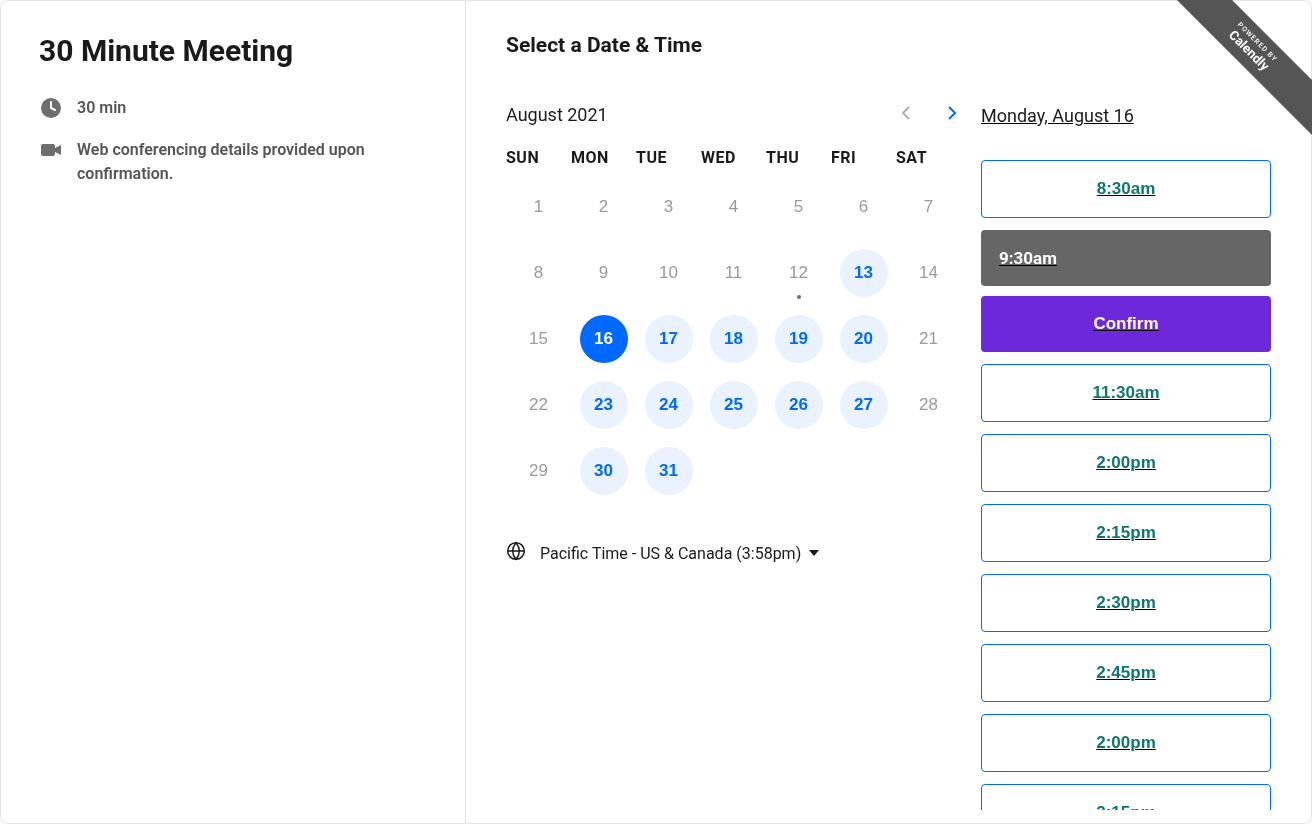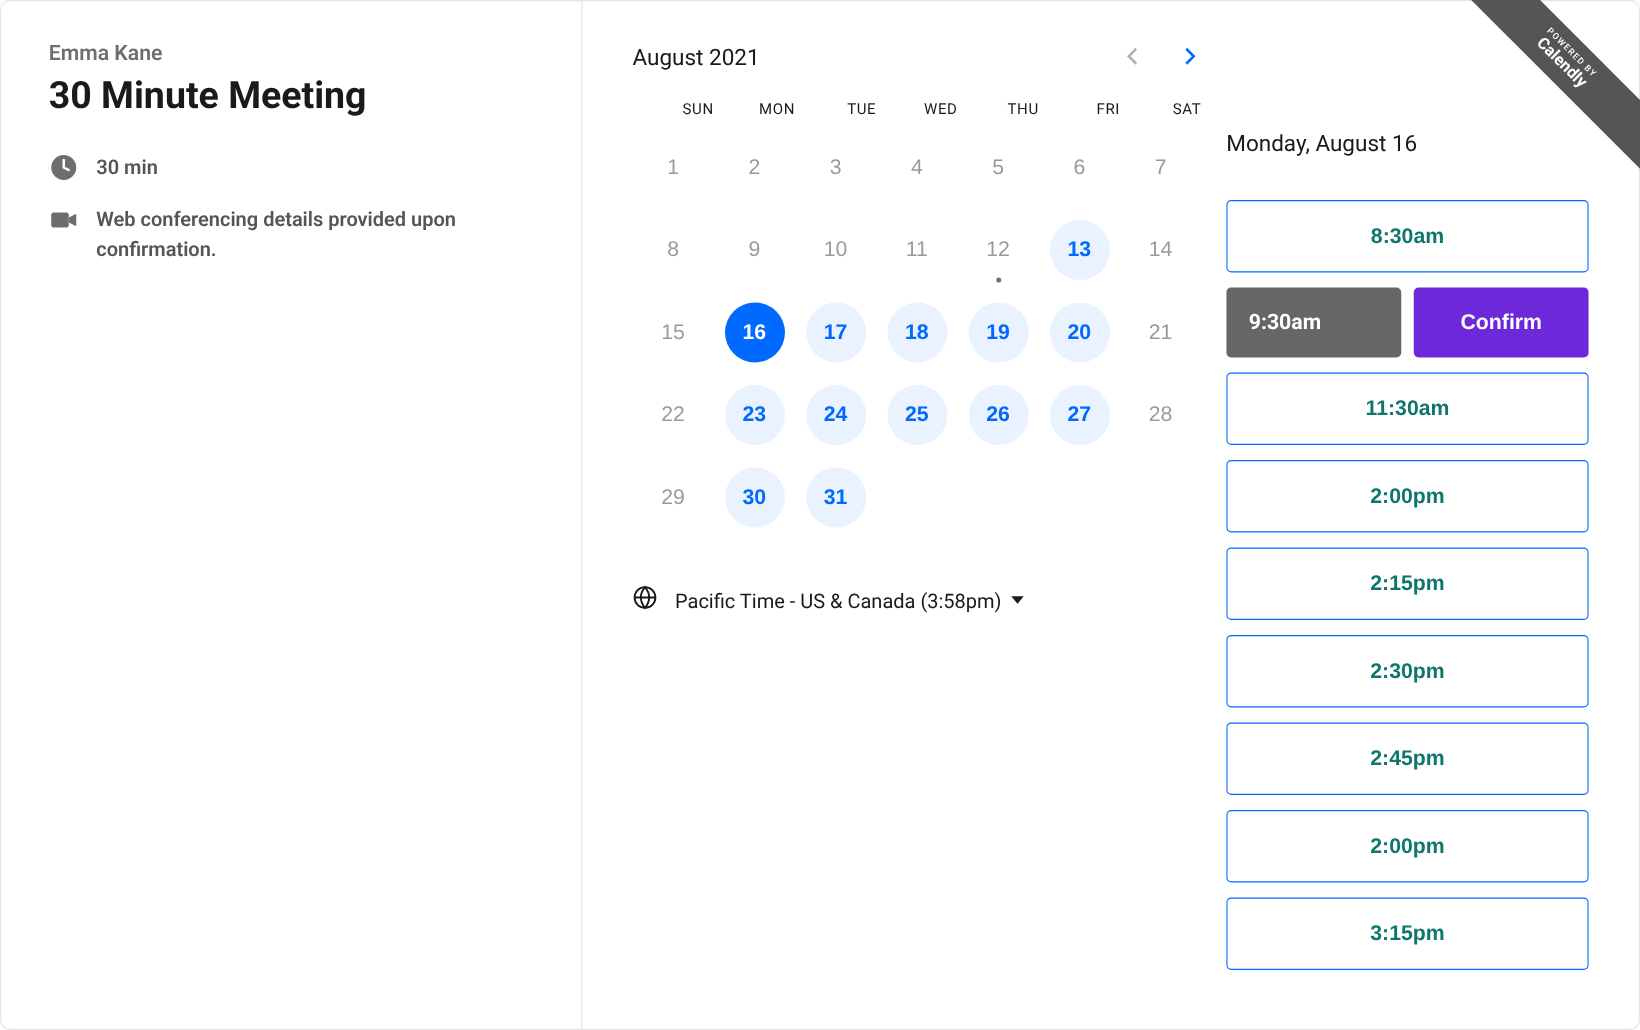"Emma Kane" div.host-name { html: <div>Emma Kane</div> -> none }
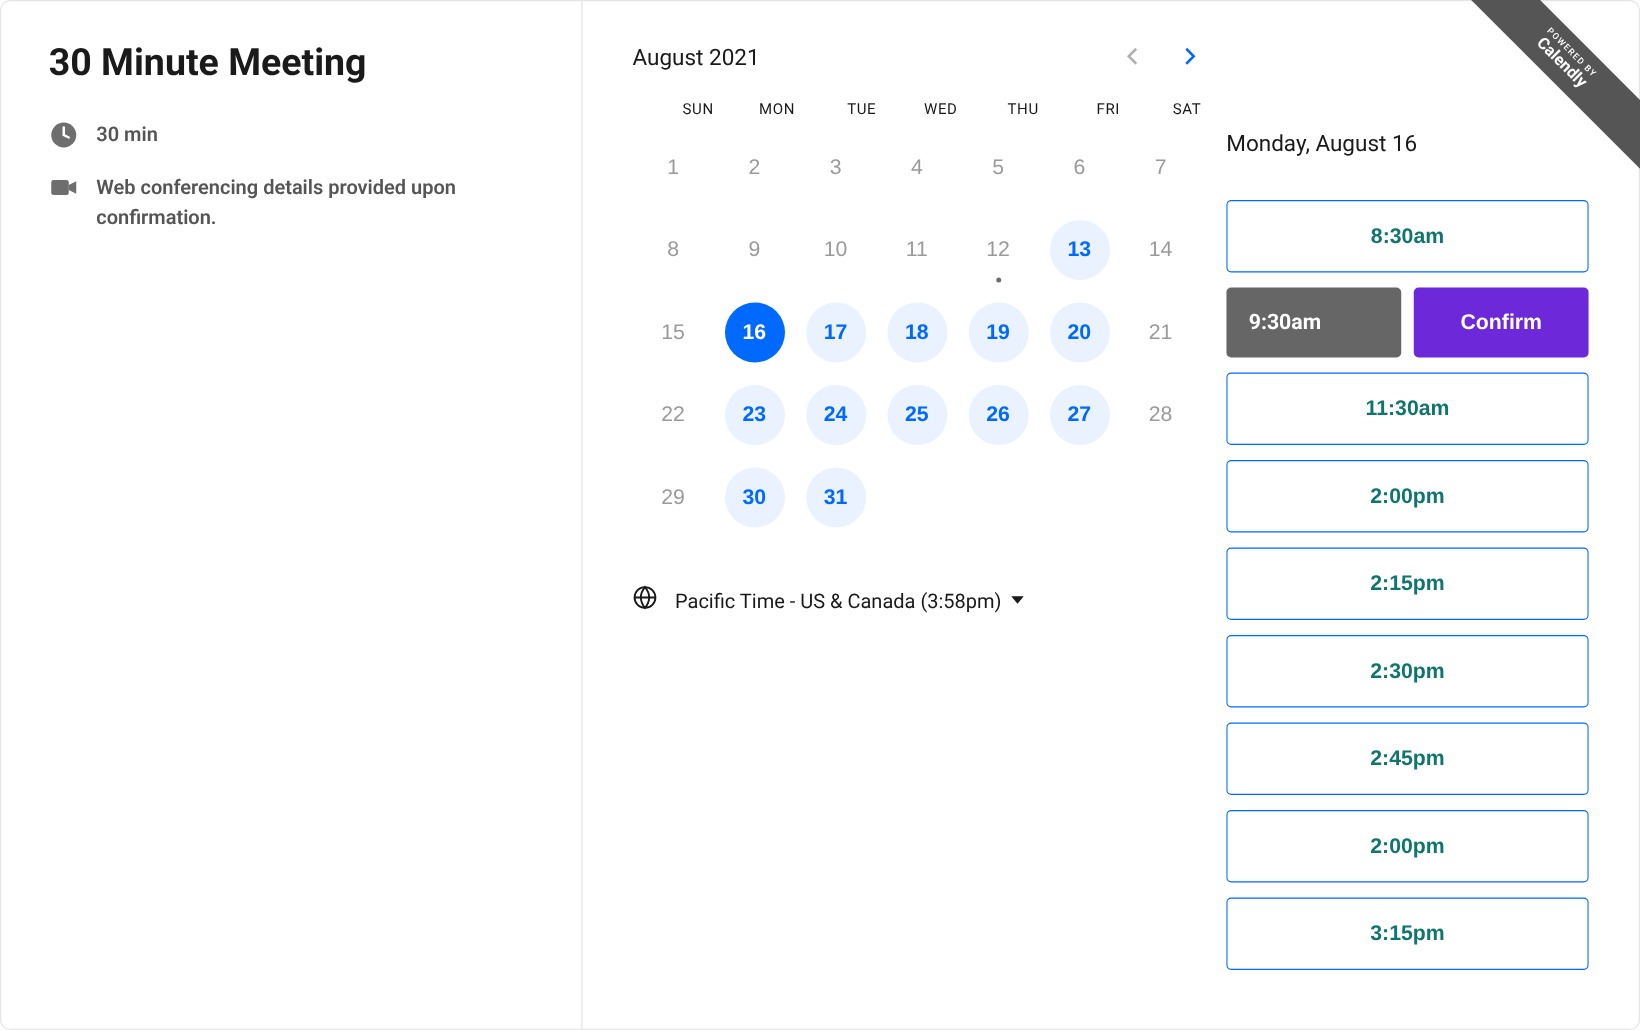"Select a Date & Time" h2.section-title { html: none -> <h2>Select a Date &amp; Time</h2> }
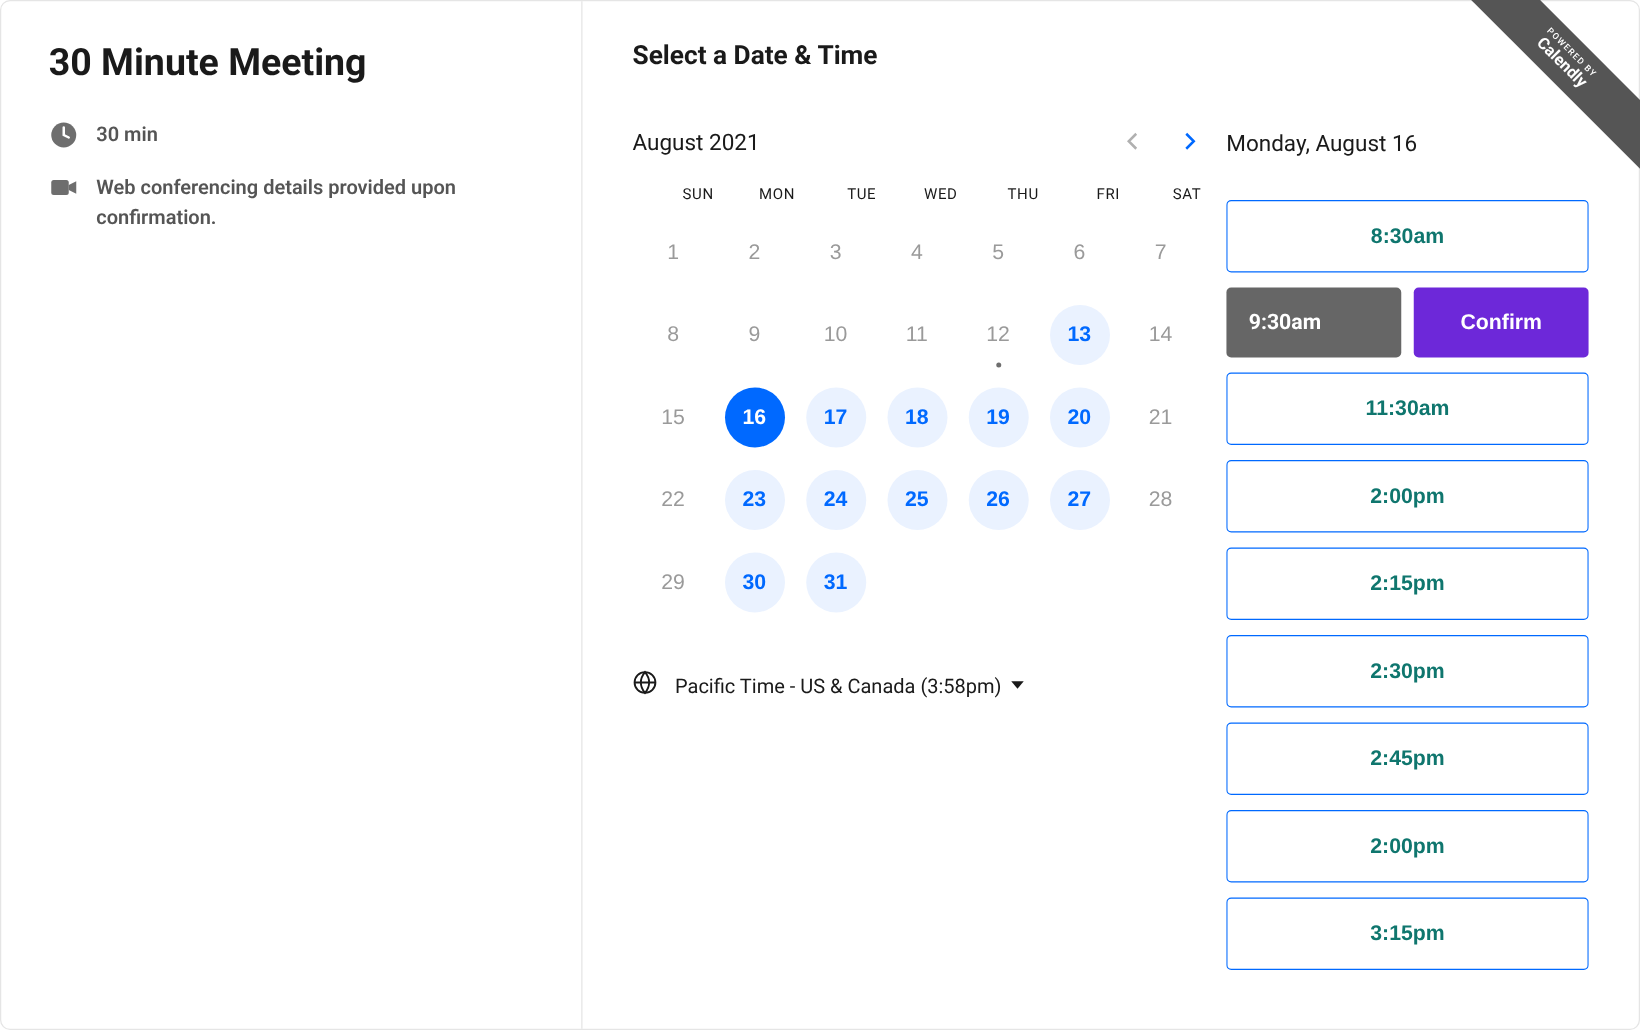"Monday, August 16" .times-section { text-decoration: none -> underline }
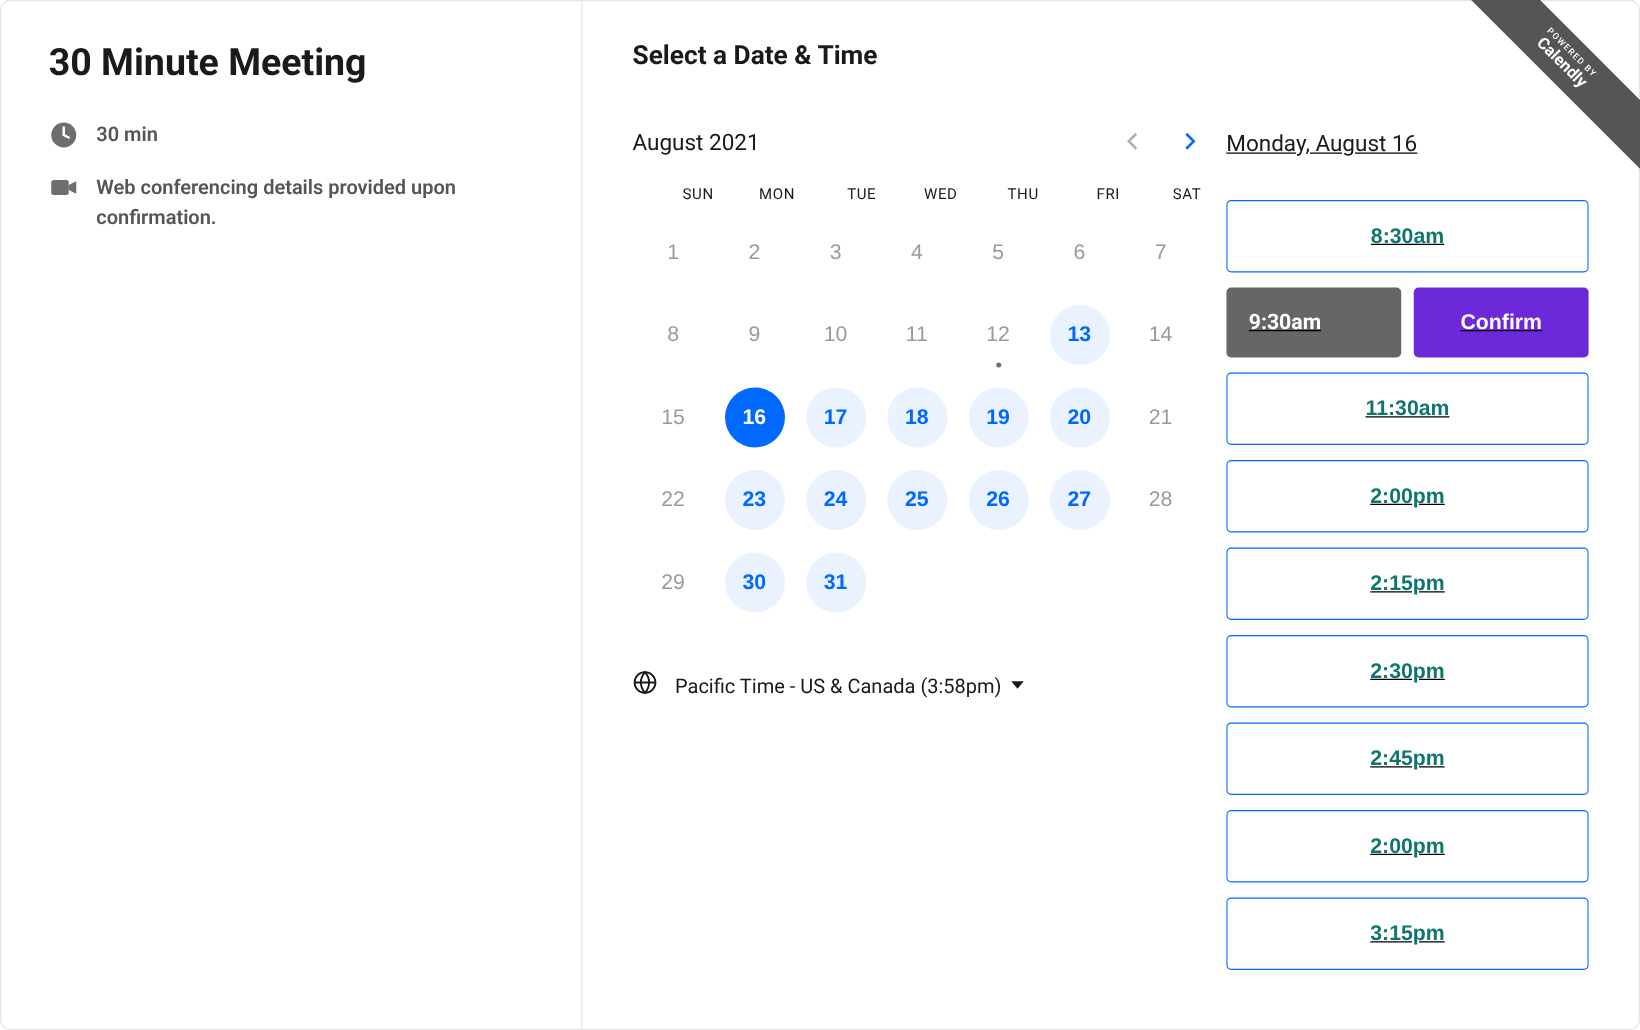"SUN" .dow { font-size: 12px -> 16px; font-weight: 400 -> 700; text-align: right -> left }
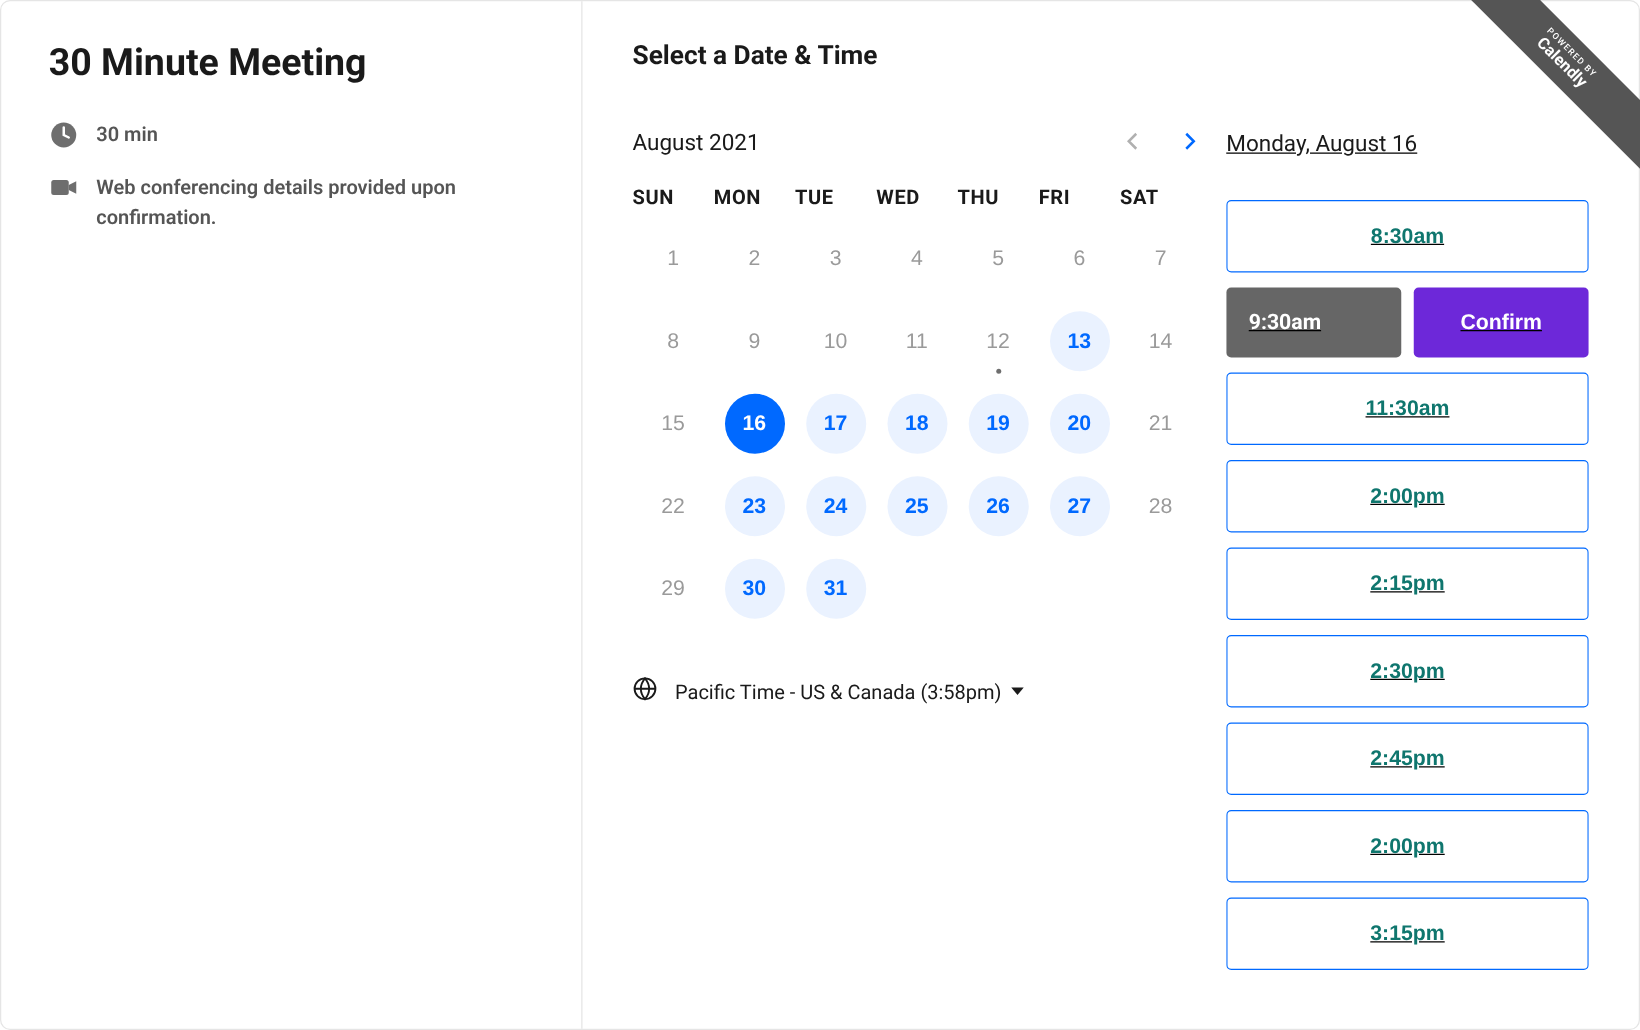"9:30am" .time-slot-row { flex-direction: none -> column }
